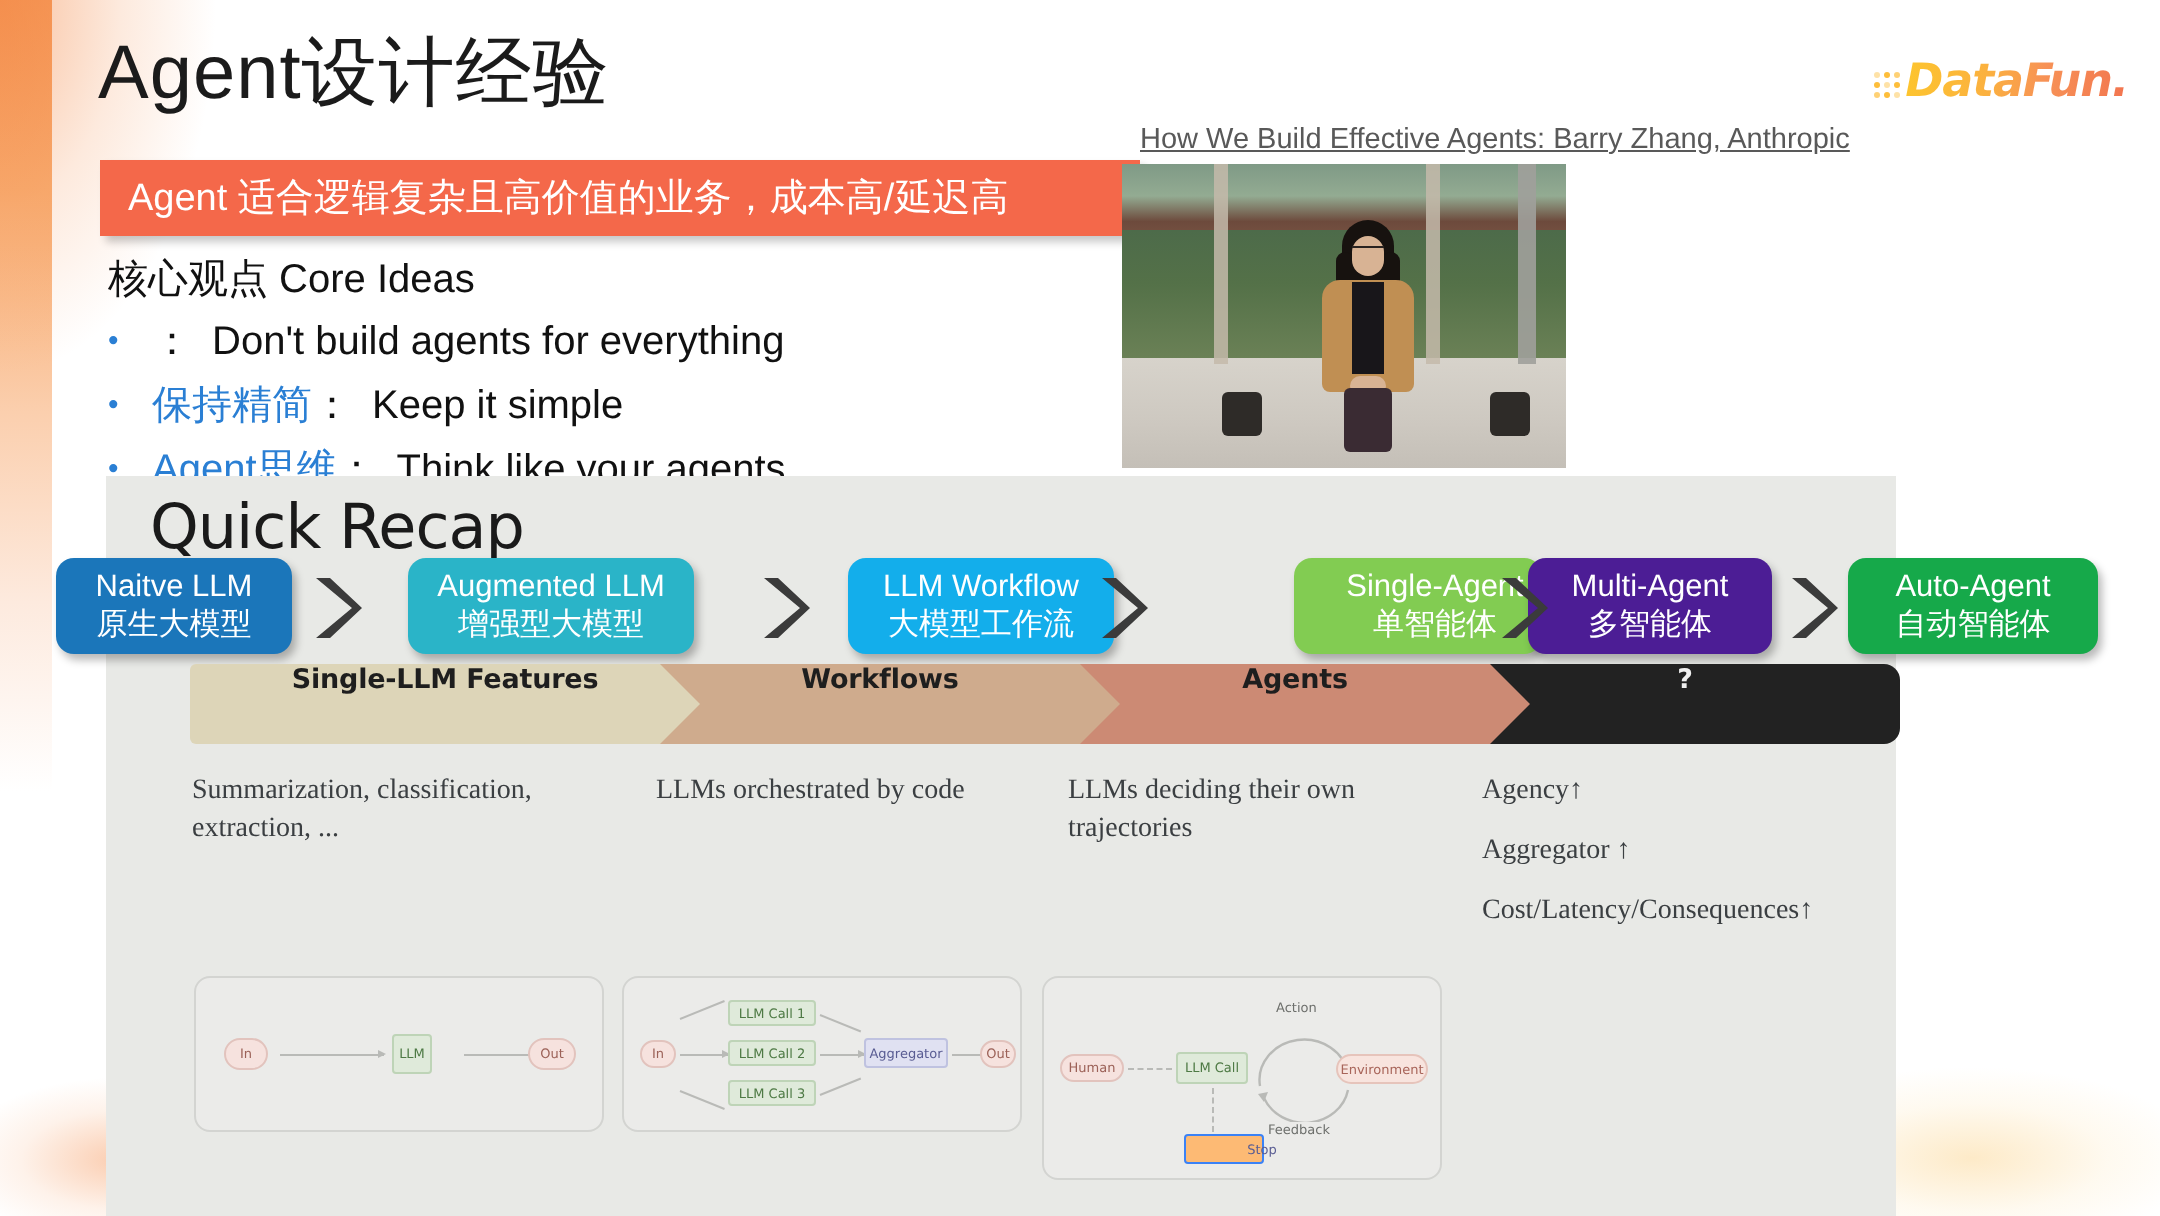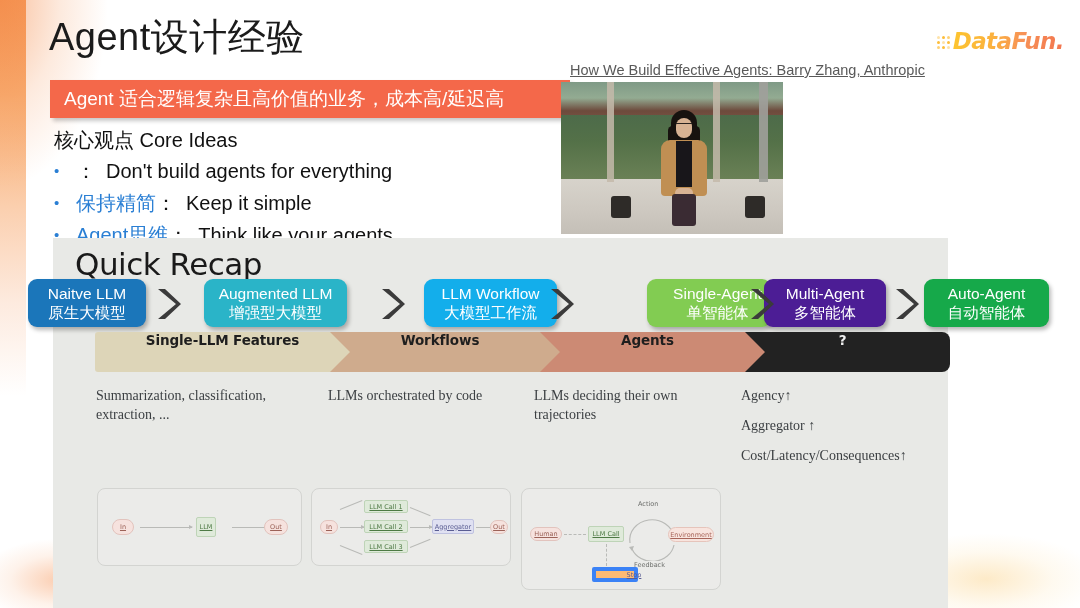"LLM Call 1" .node { text-decoration: underline -> none }
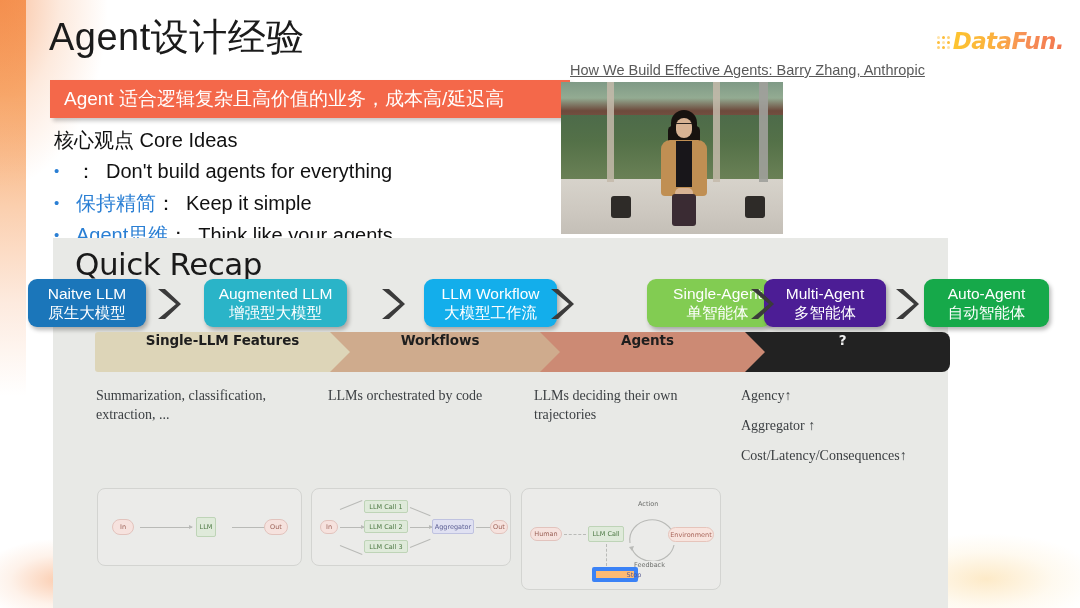"Stop" .n-stop { border: 4px solid #3b82f6 -> 1px solid #3b82f6 }
